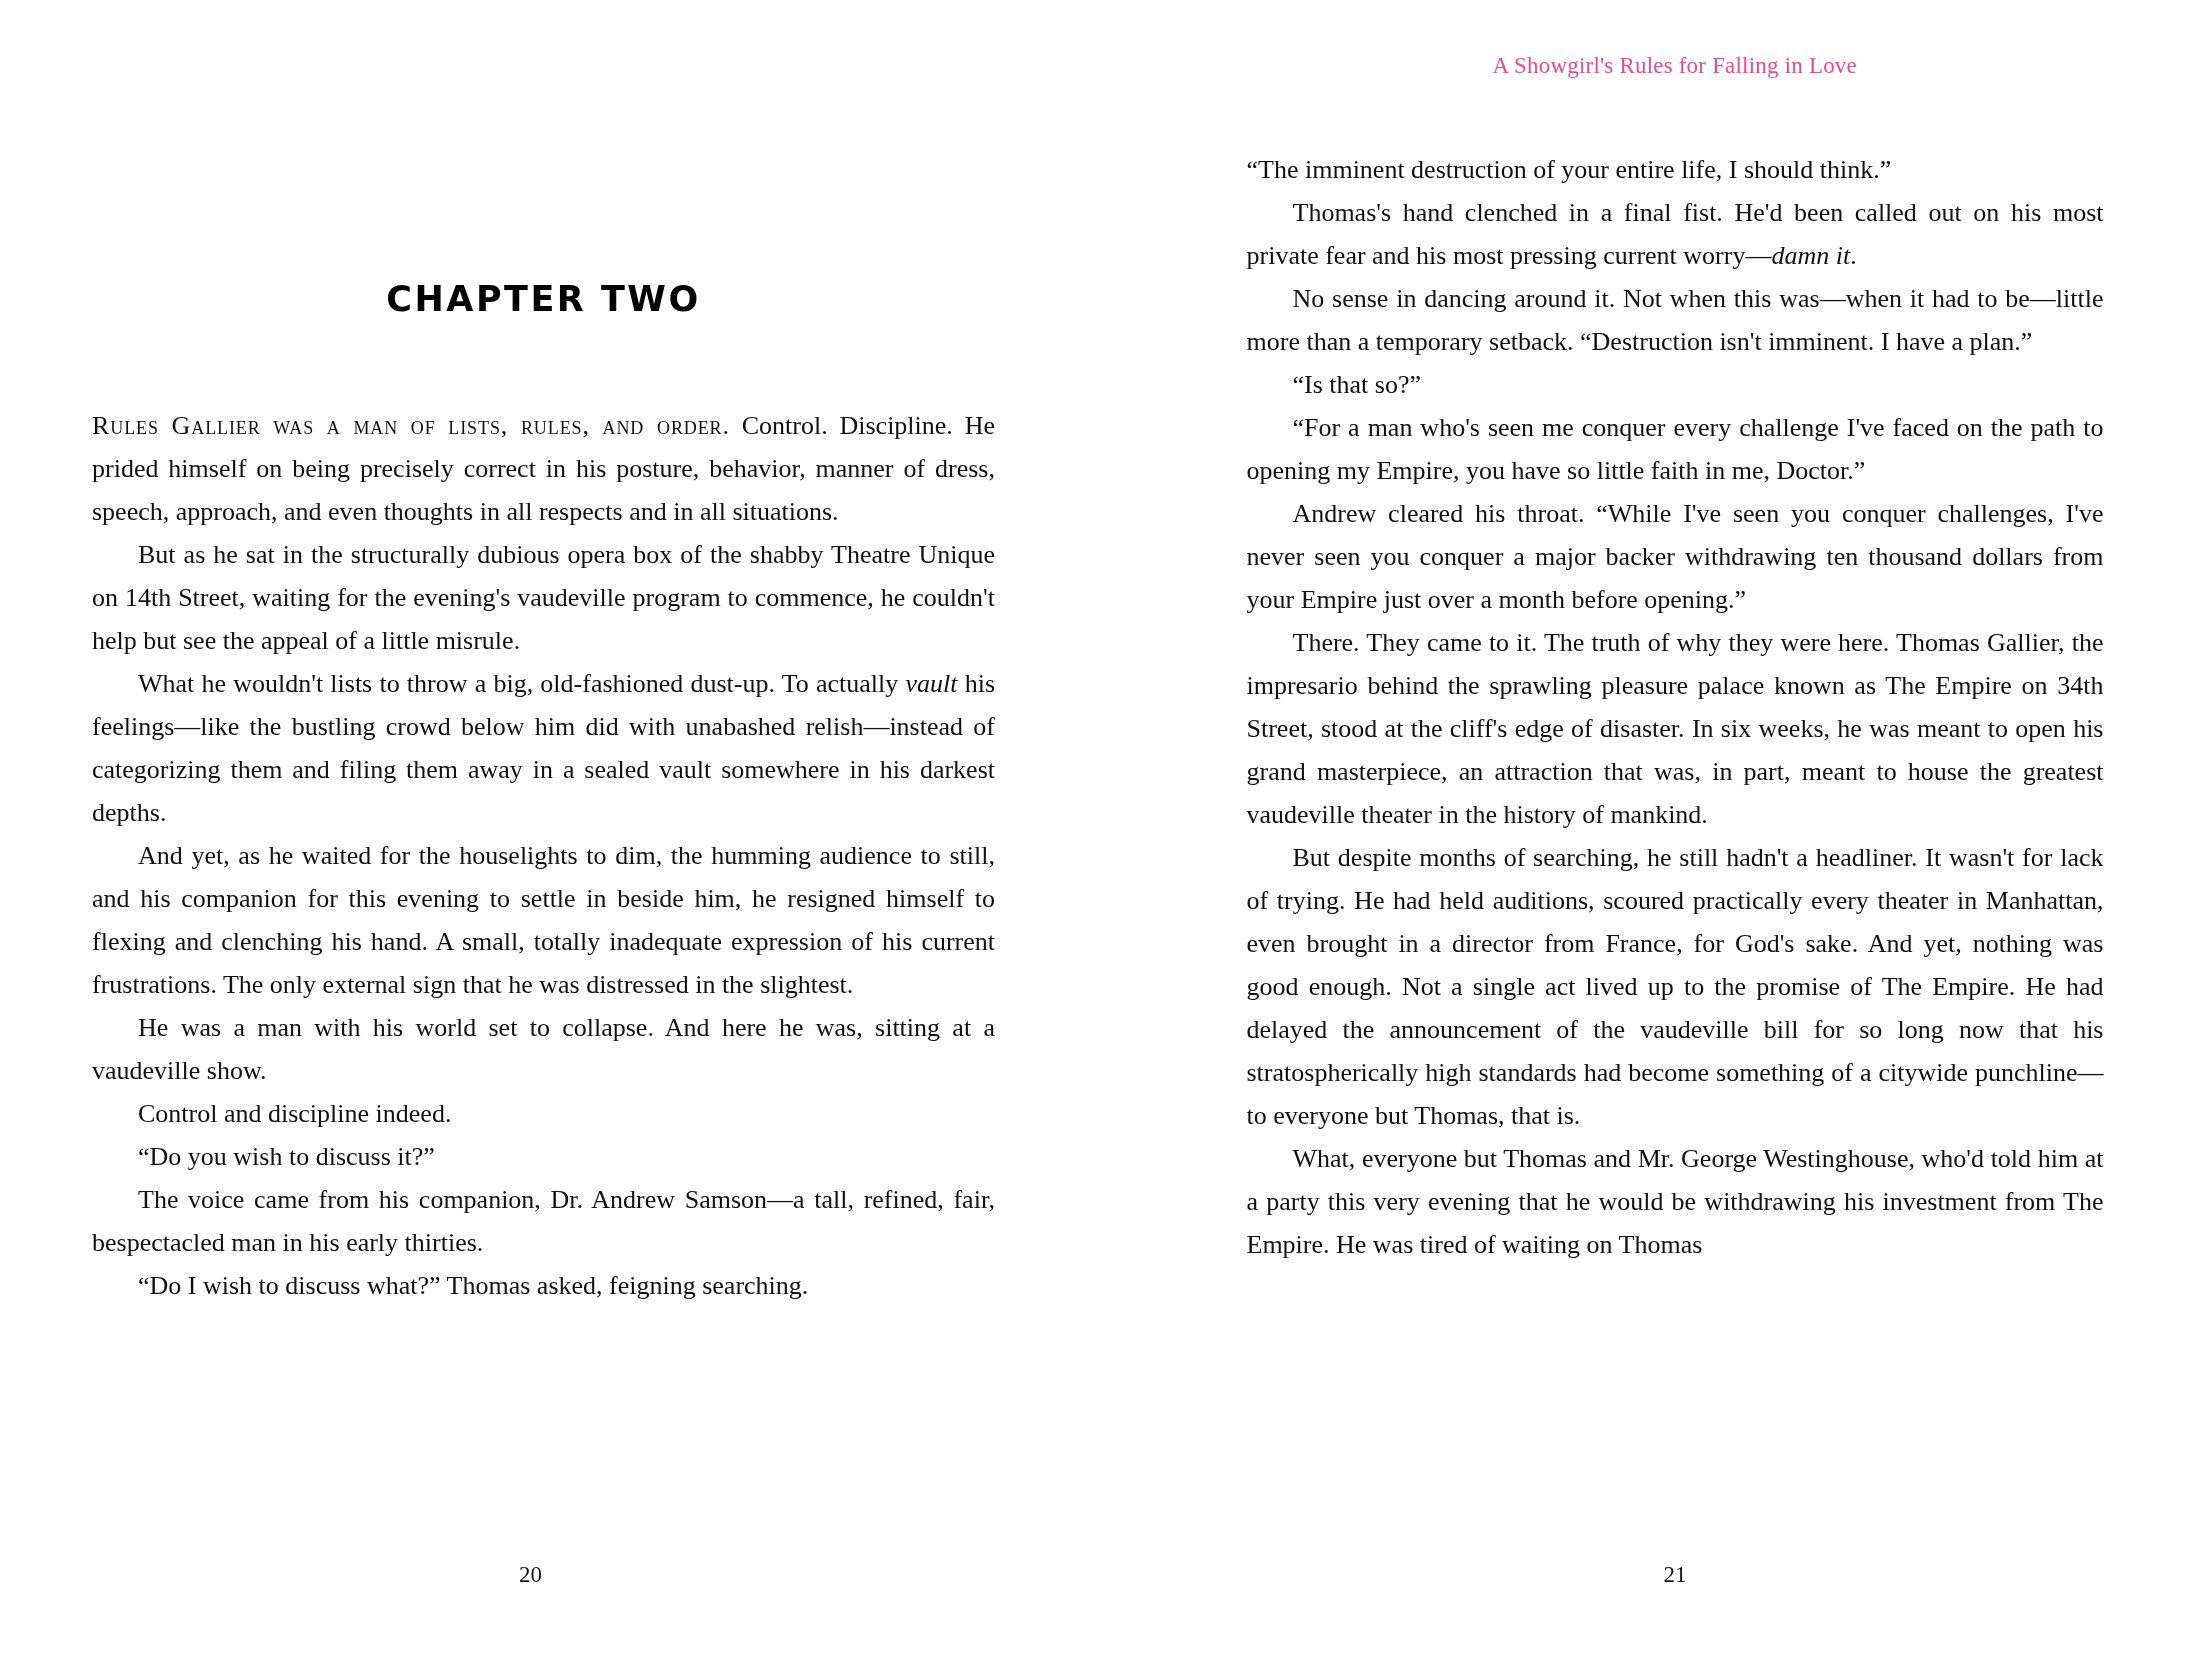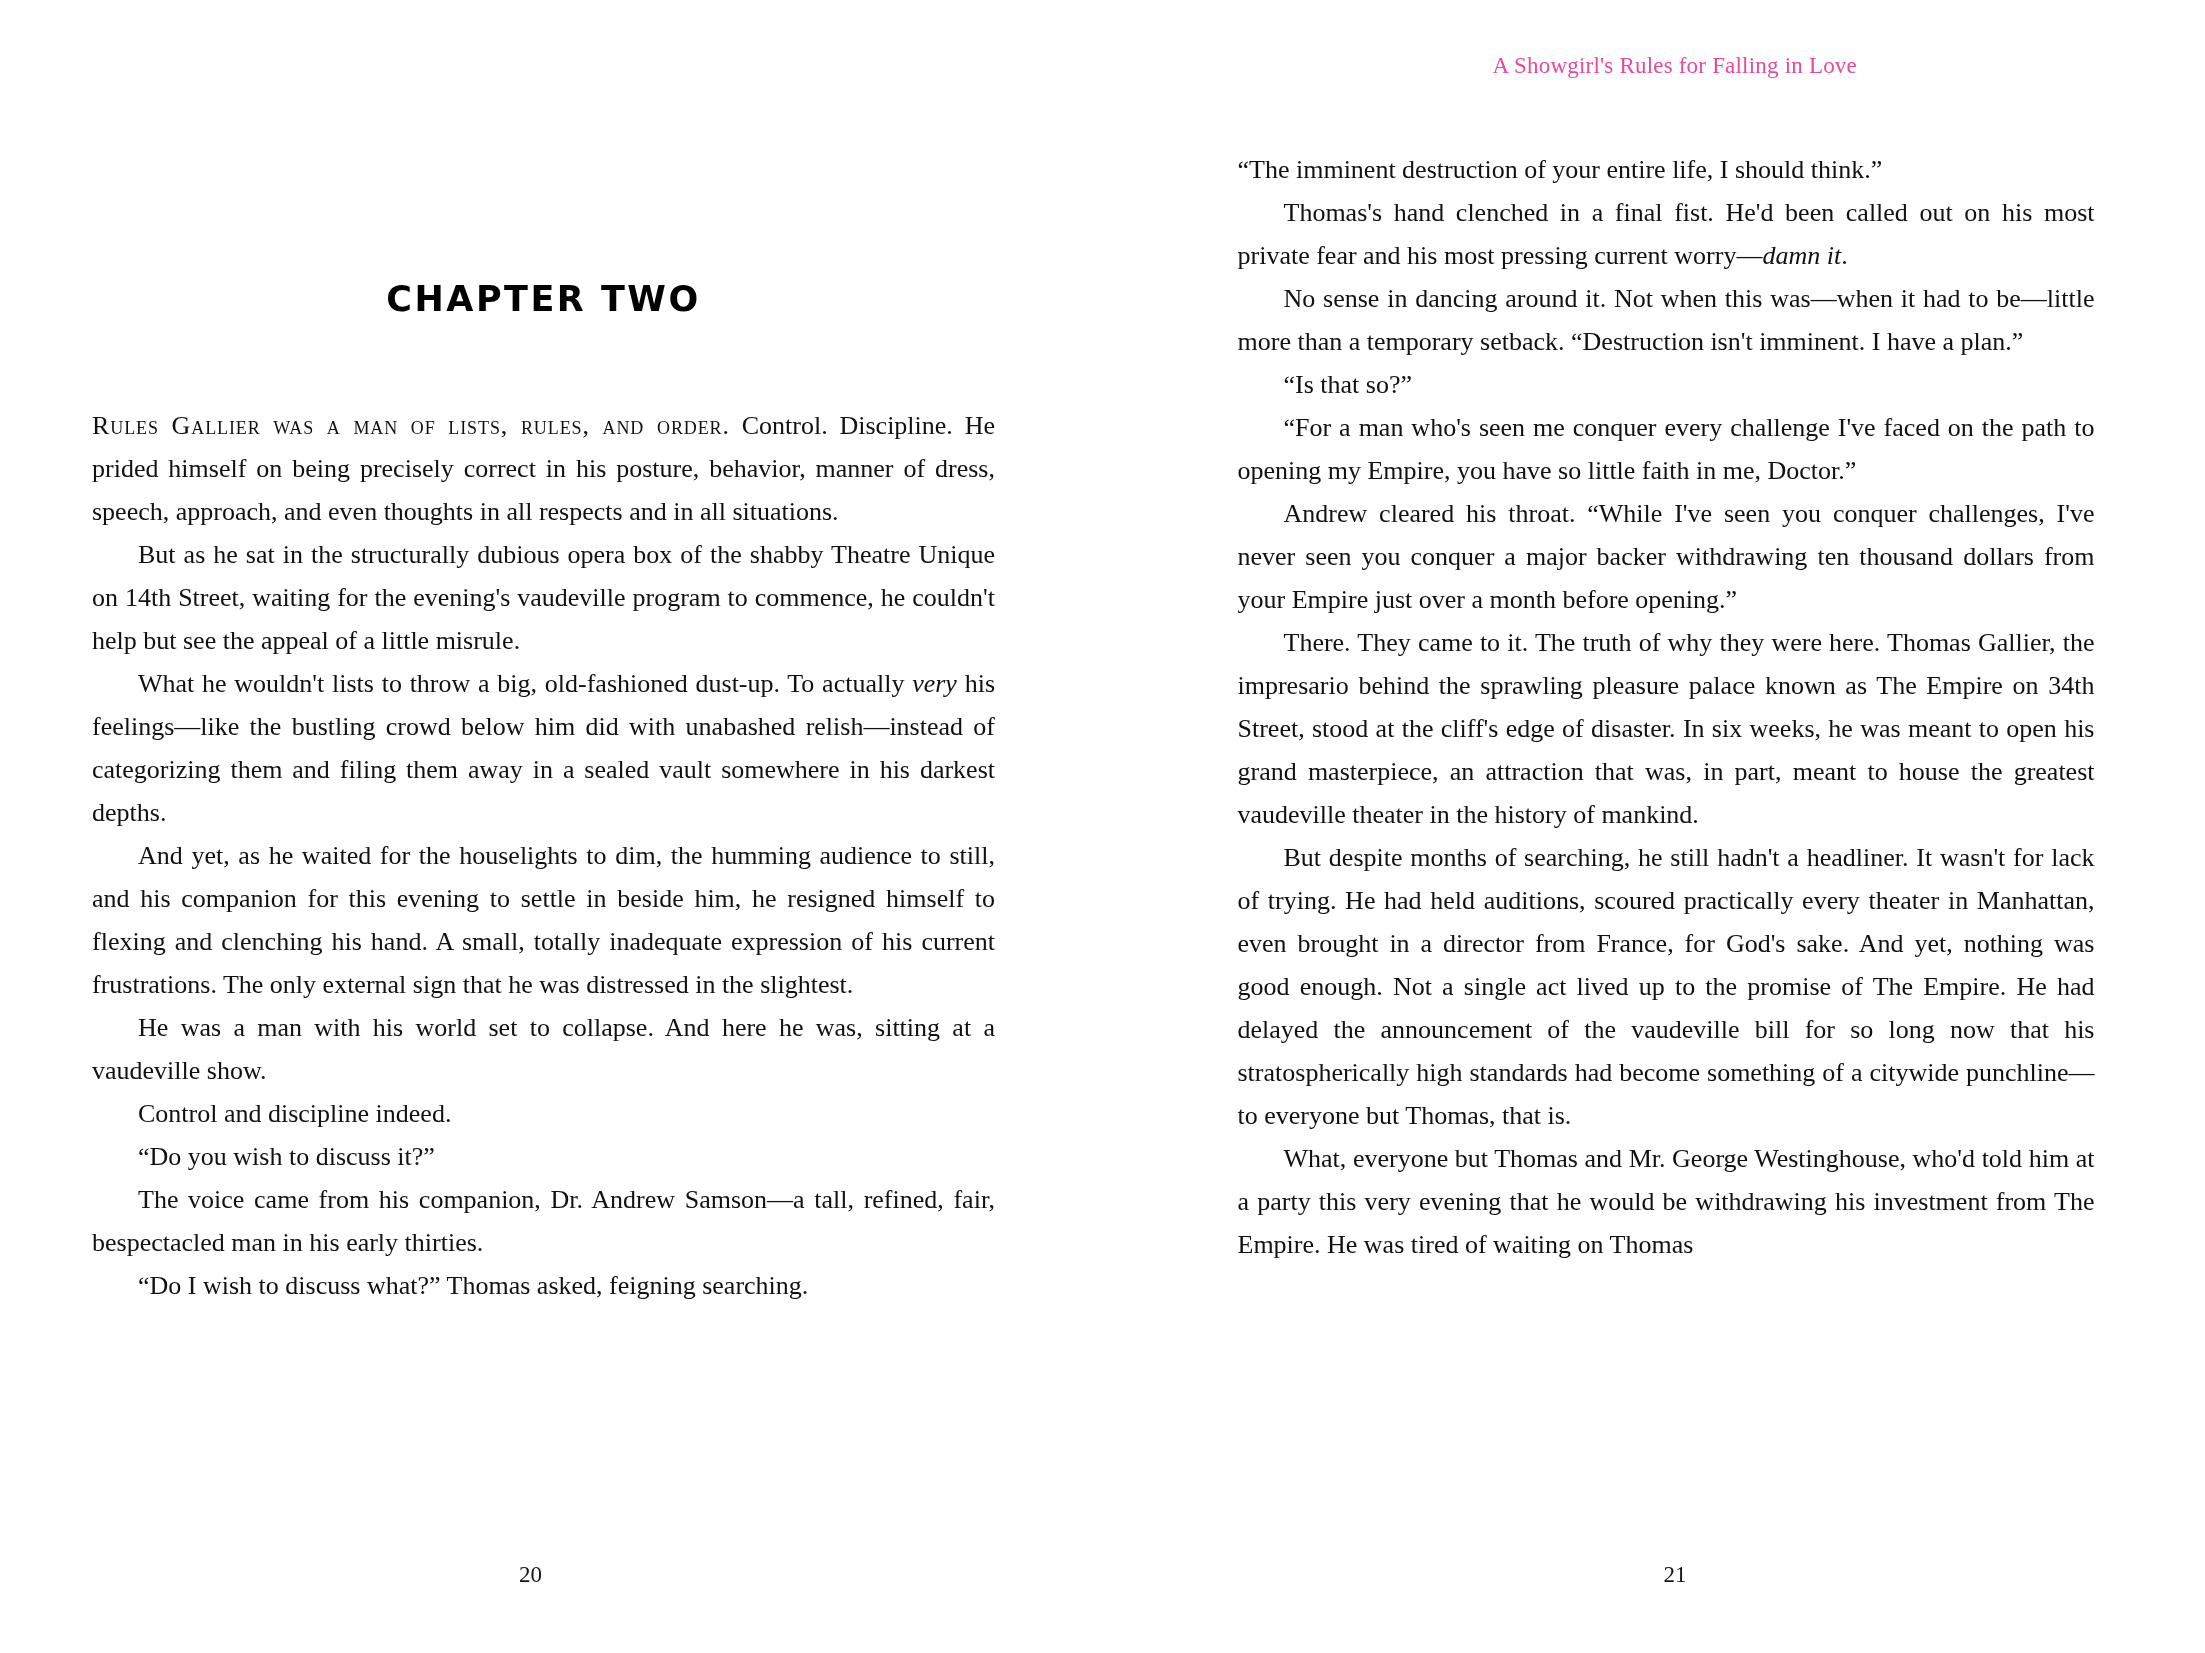"“The imminent destruction of your" .page-right .body-col { left: 135px -> 144px }
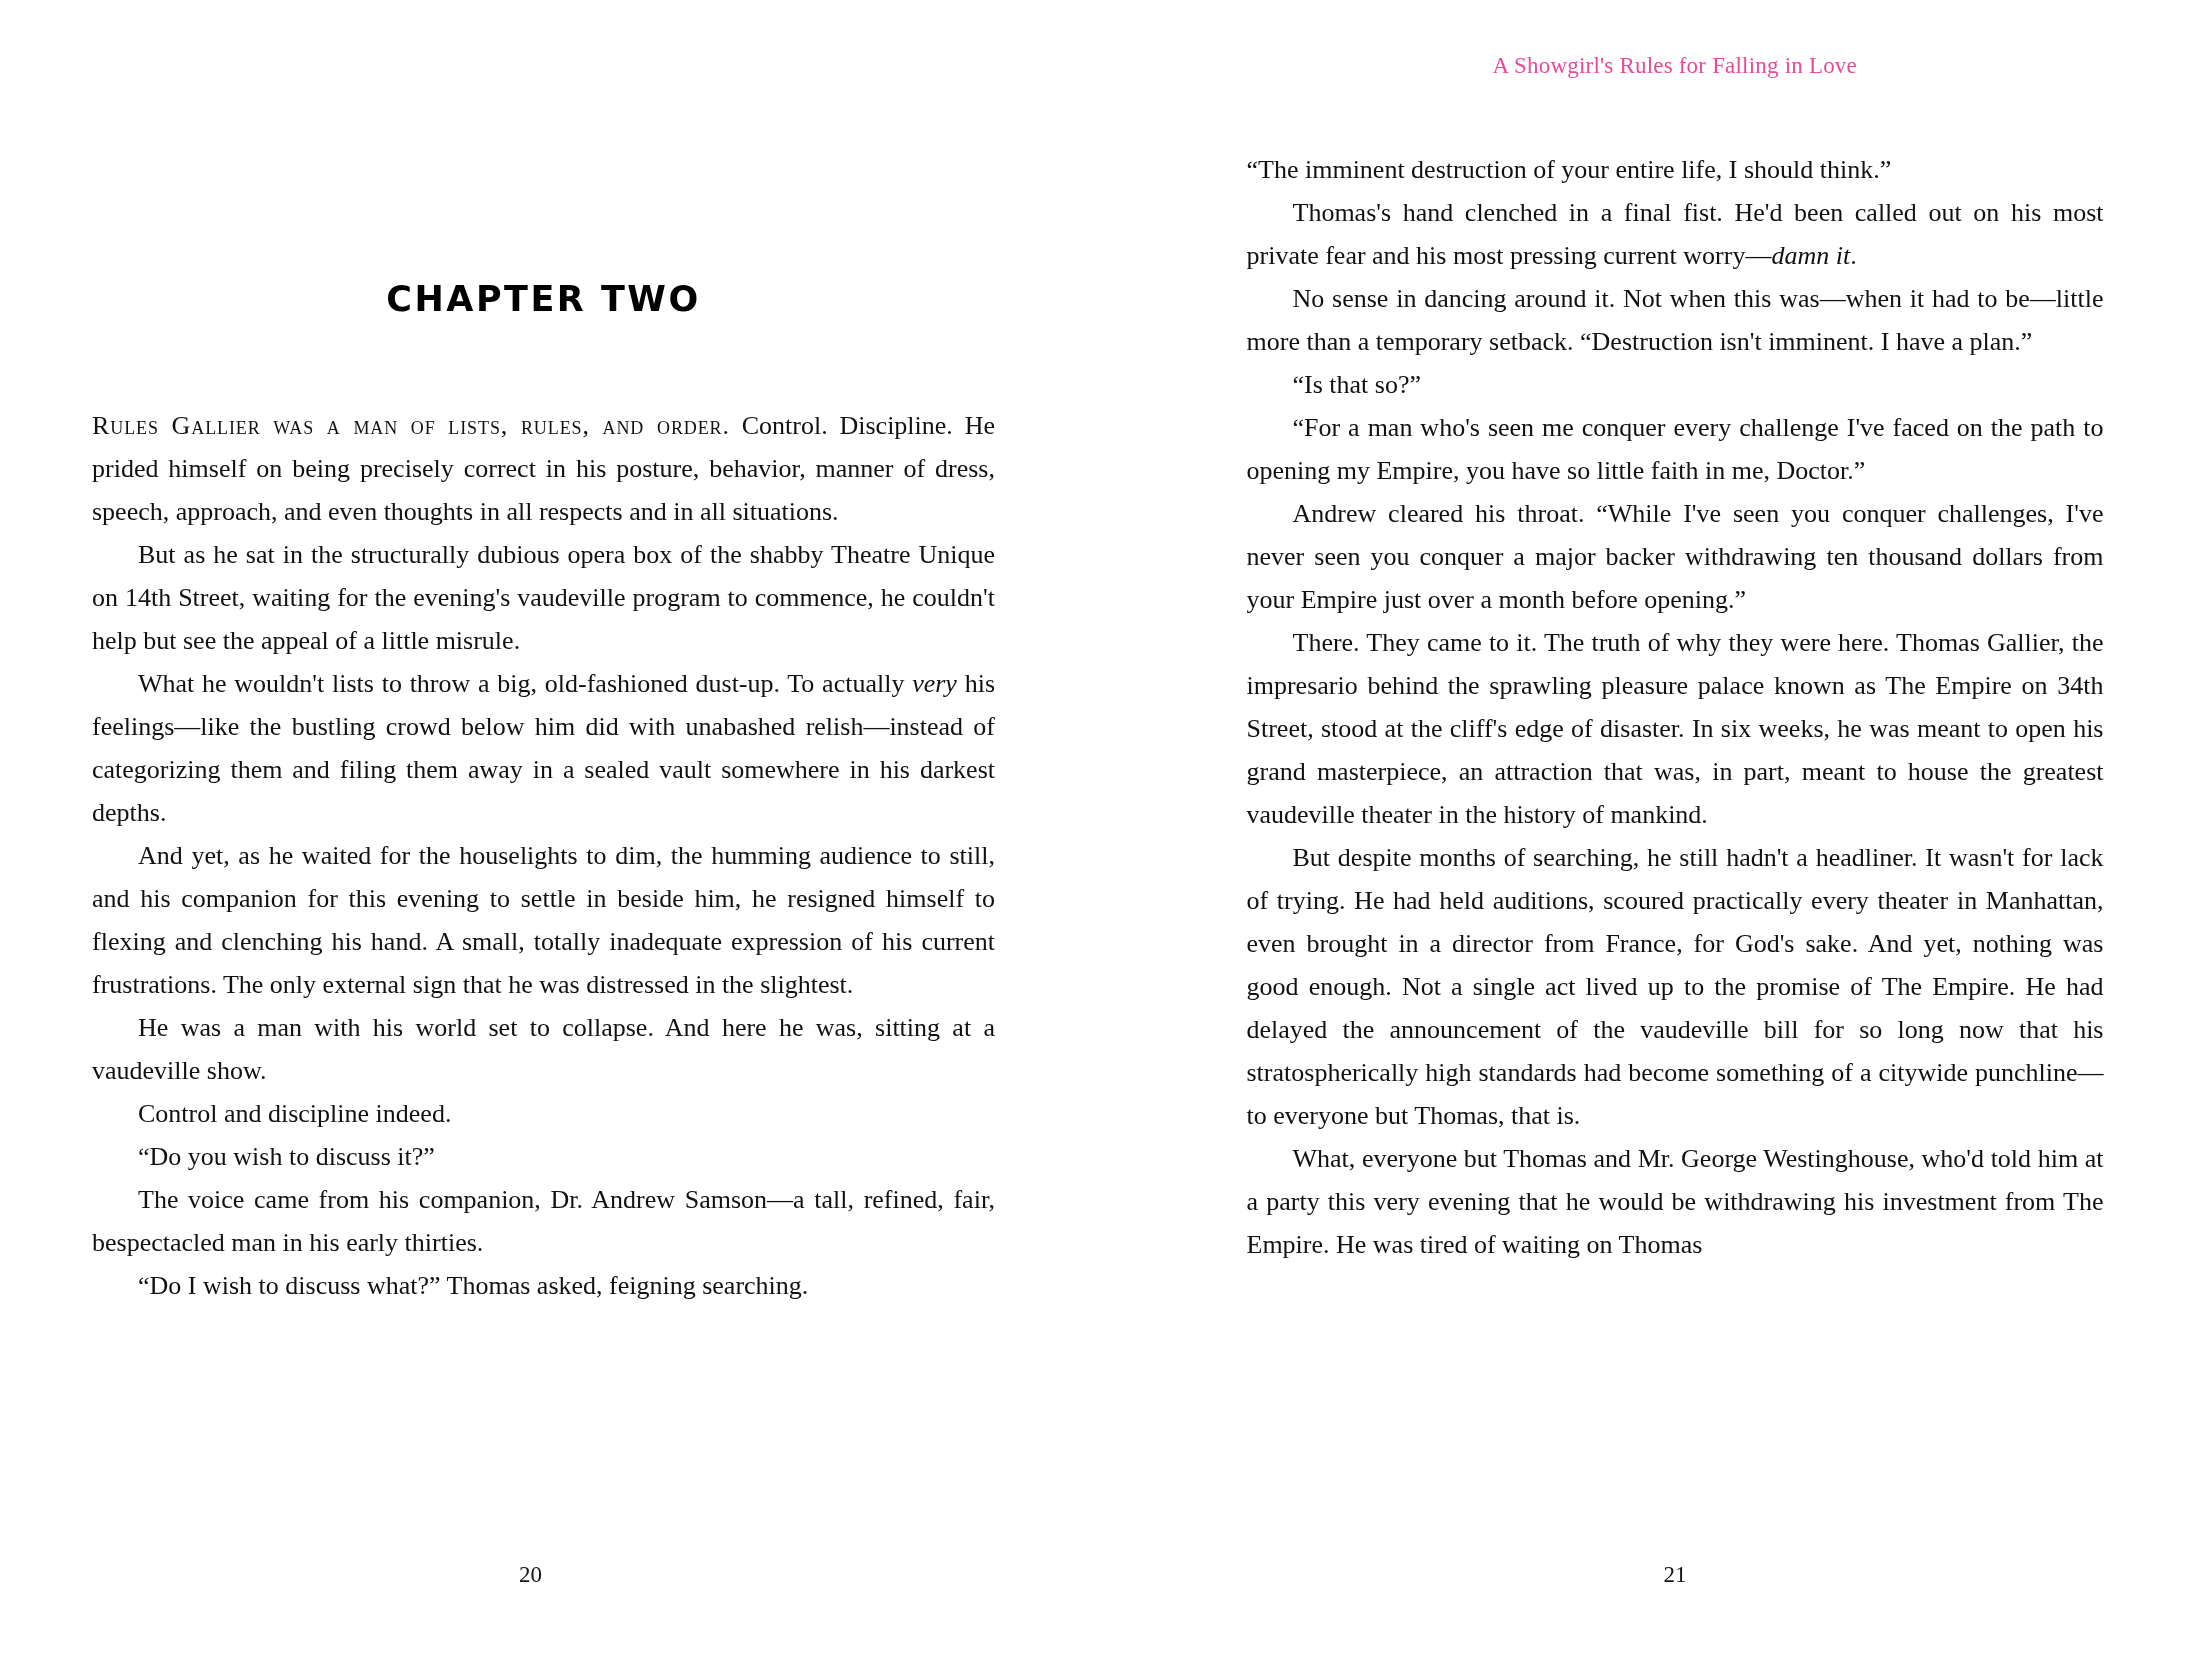"very" em { text: very -> vault }
